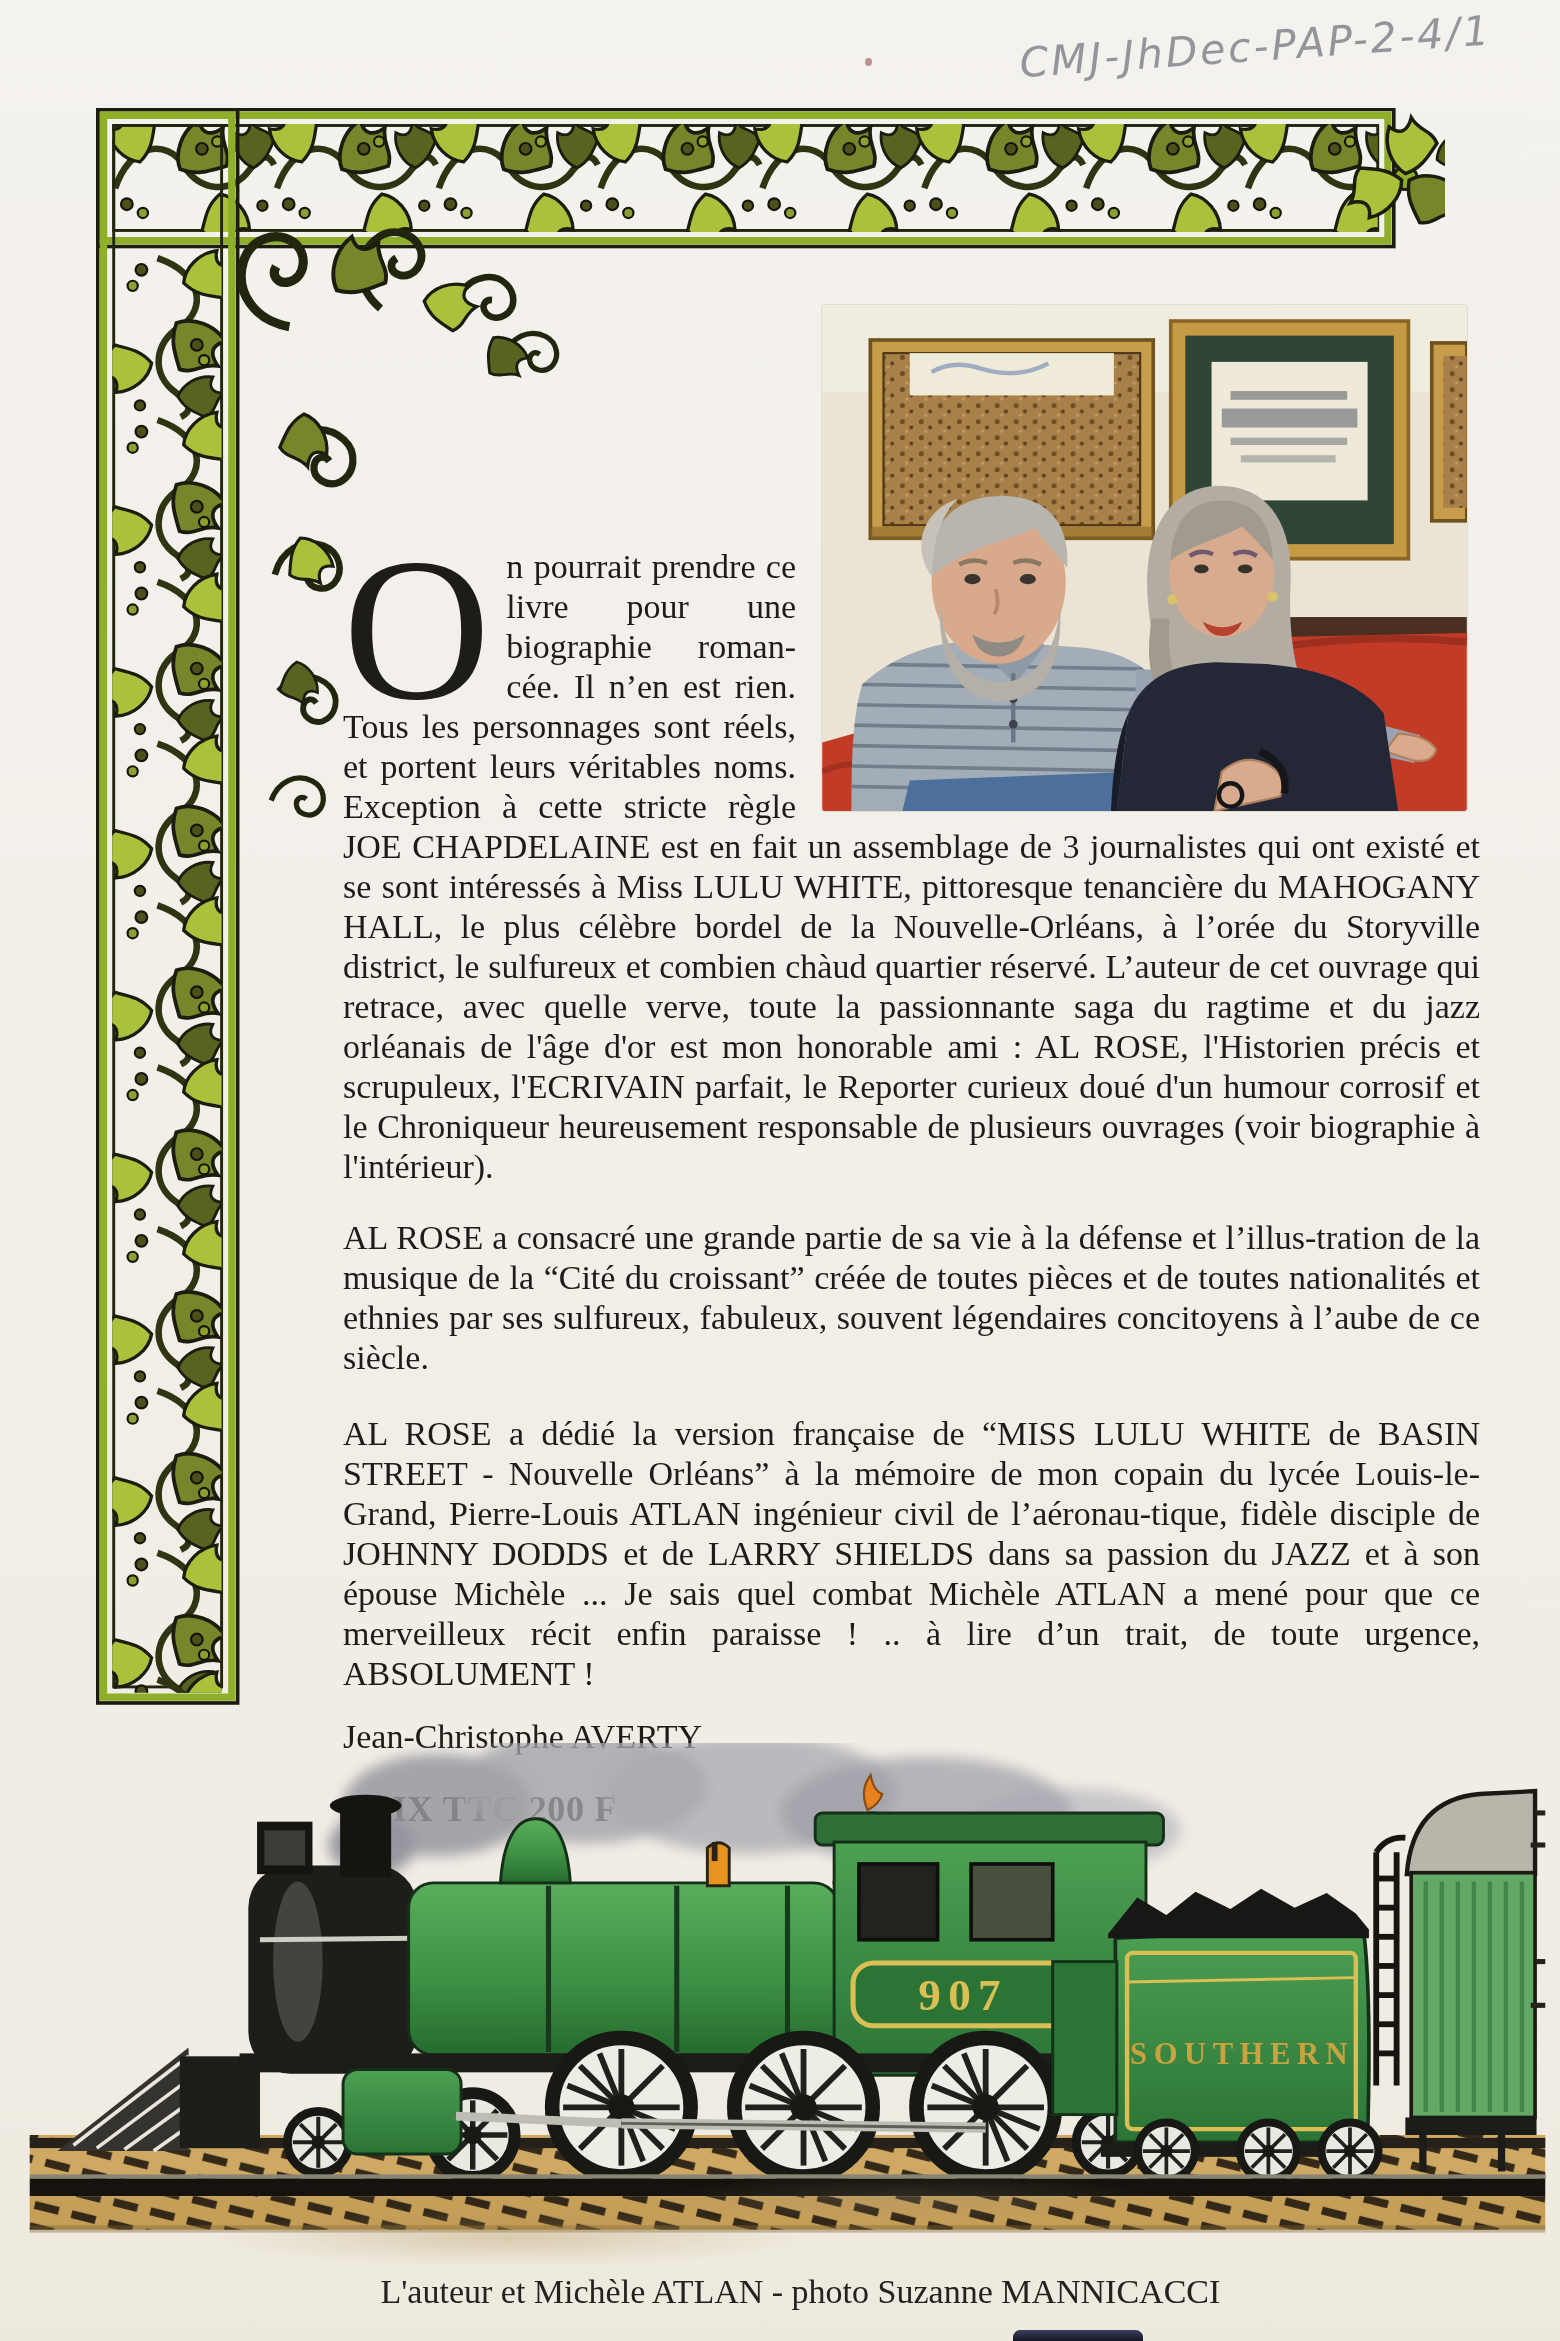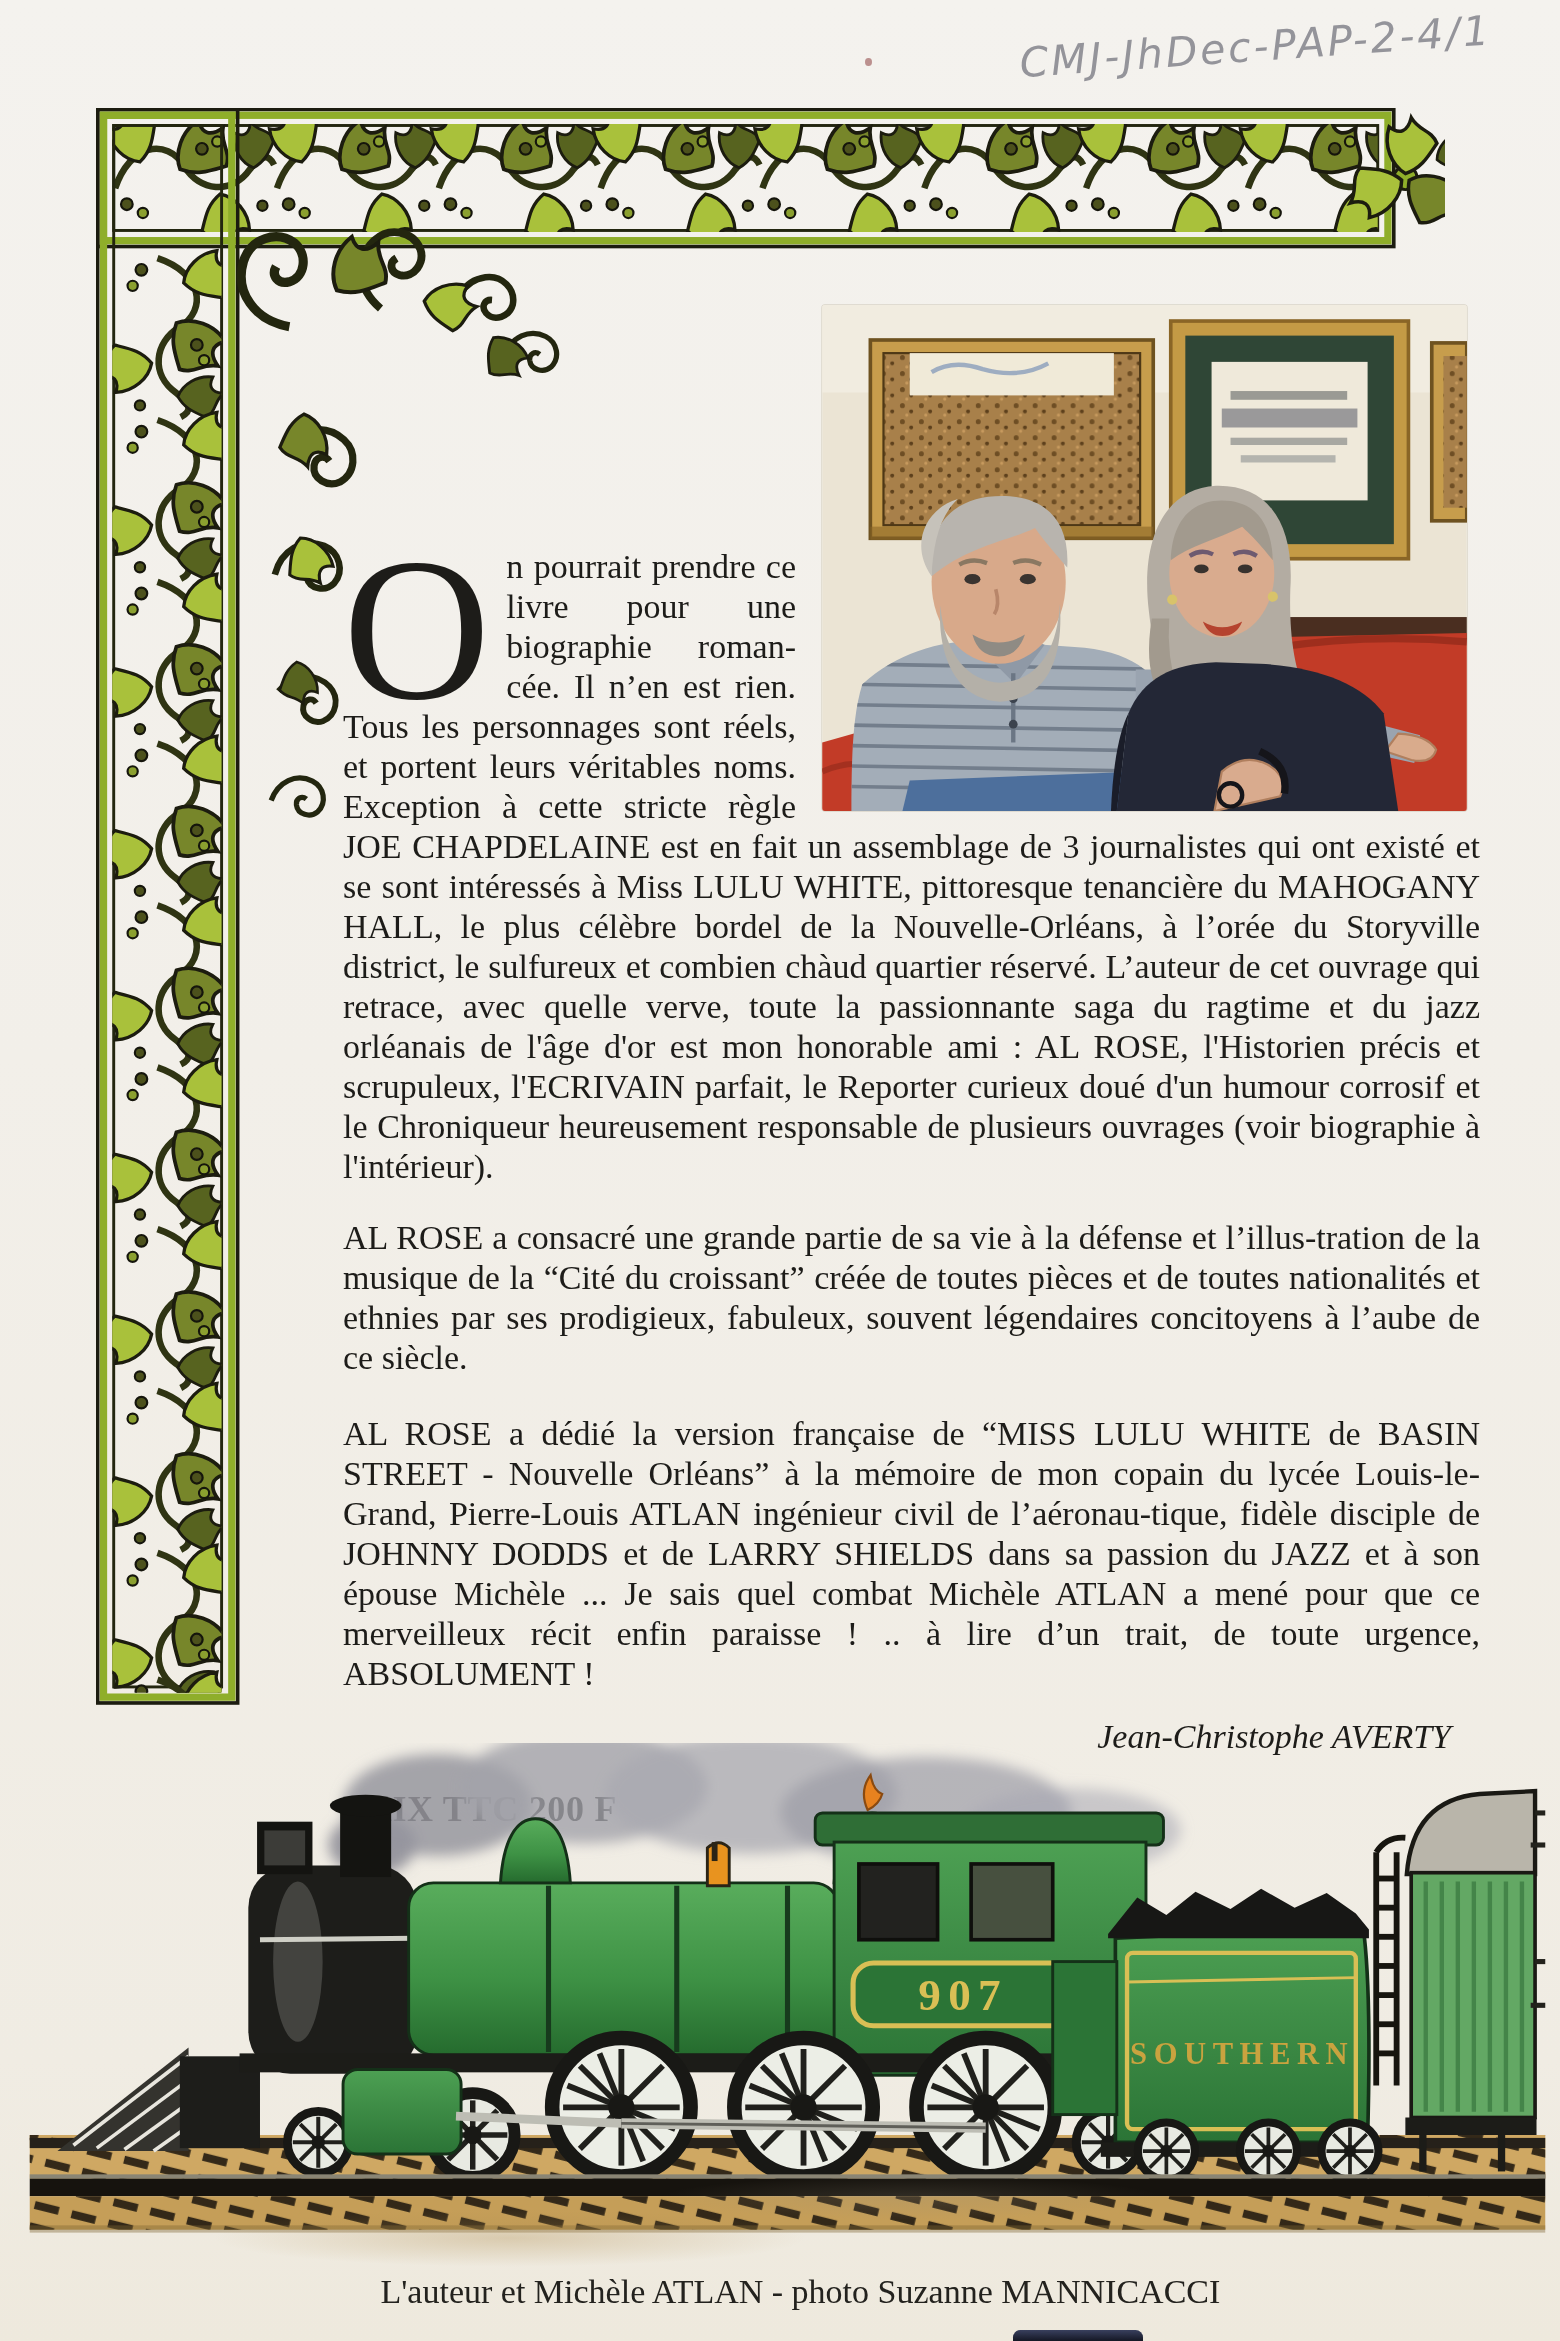"AL ROSE a consacré une" p.p2 { text: prodigieux -> sulfureux }
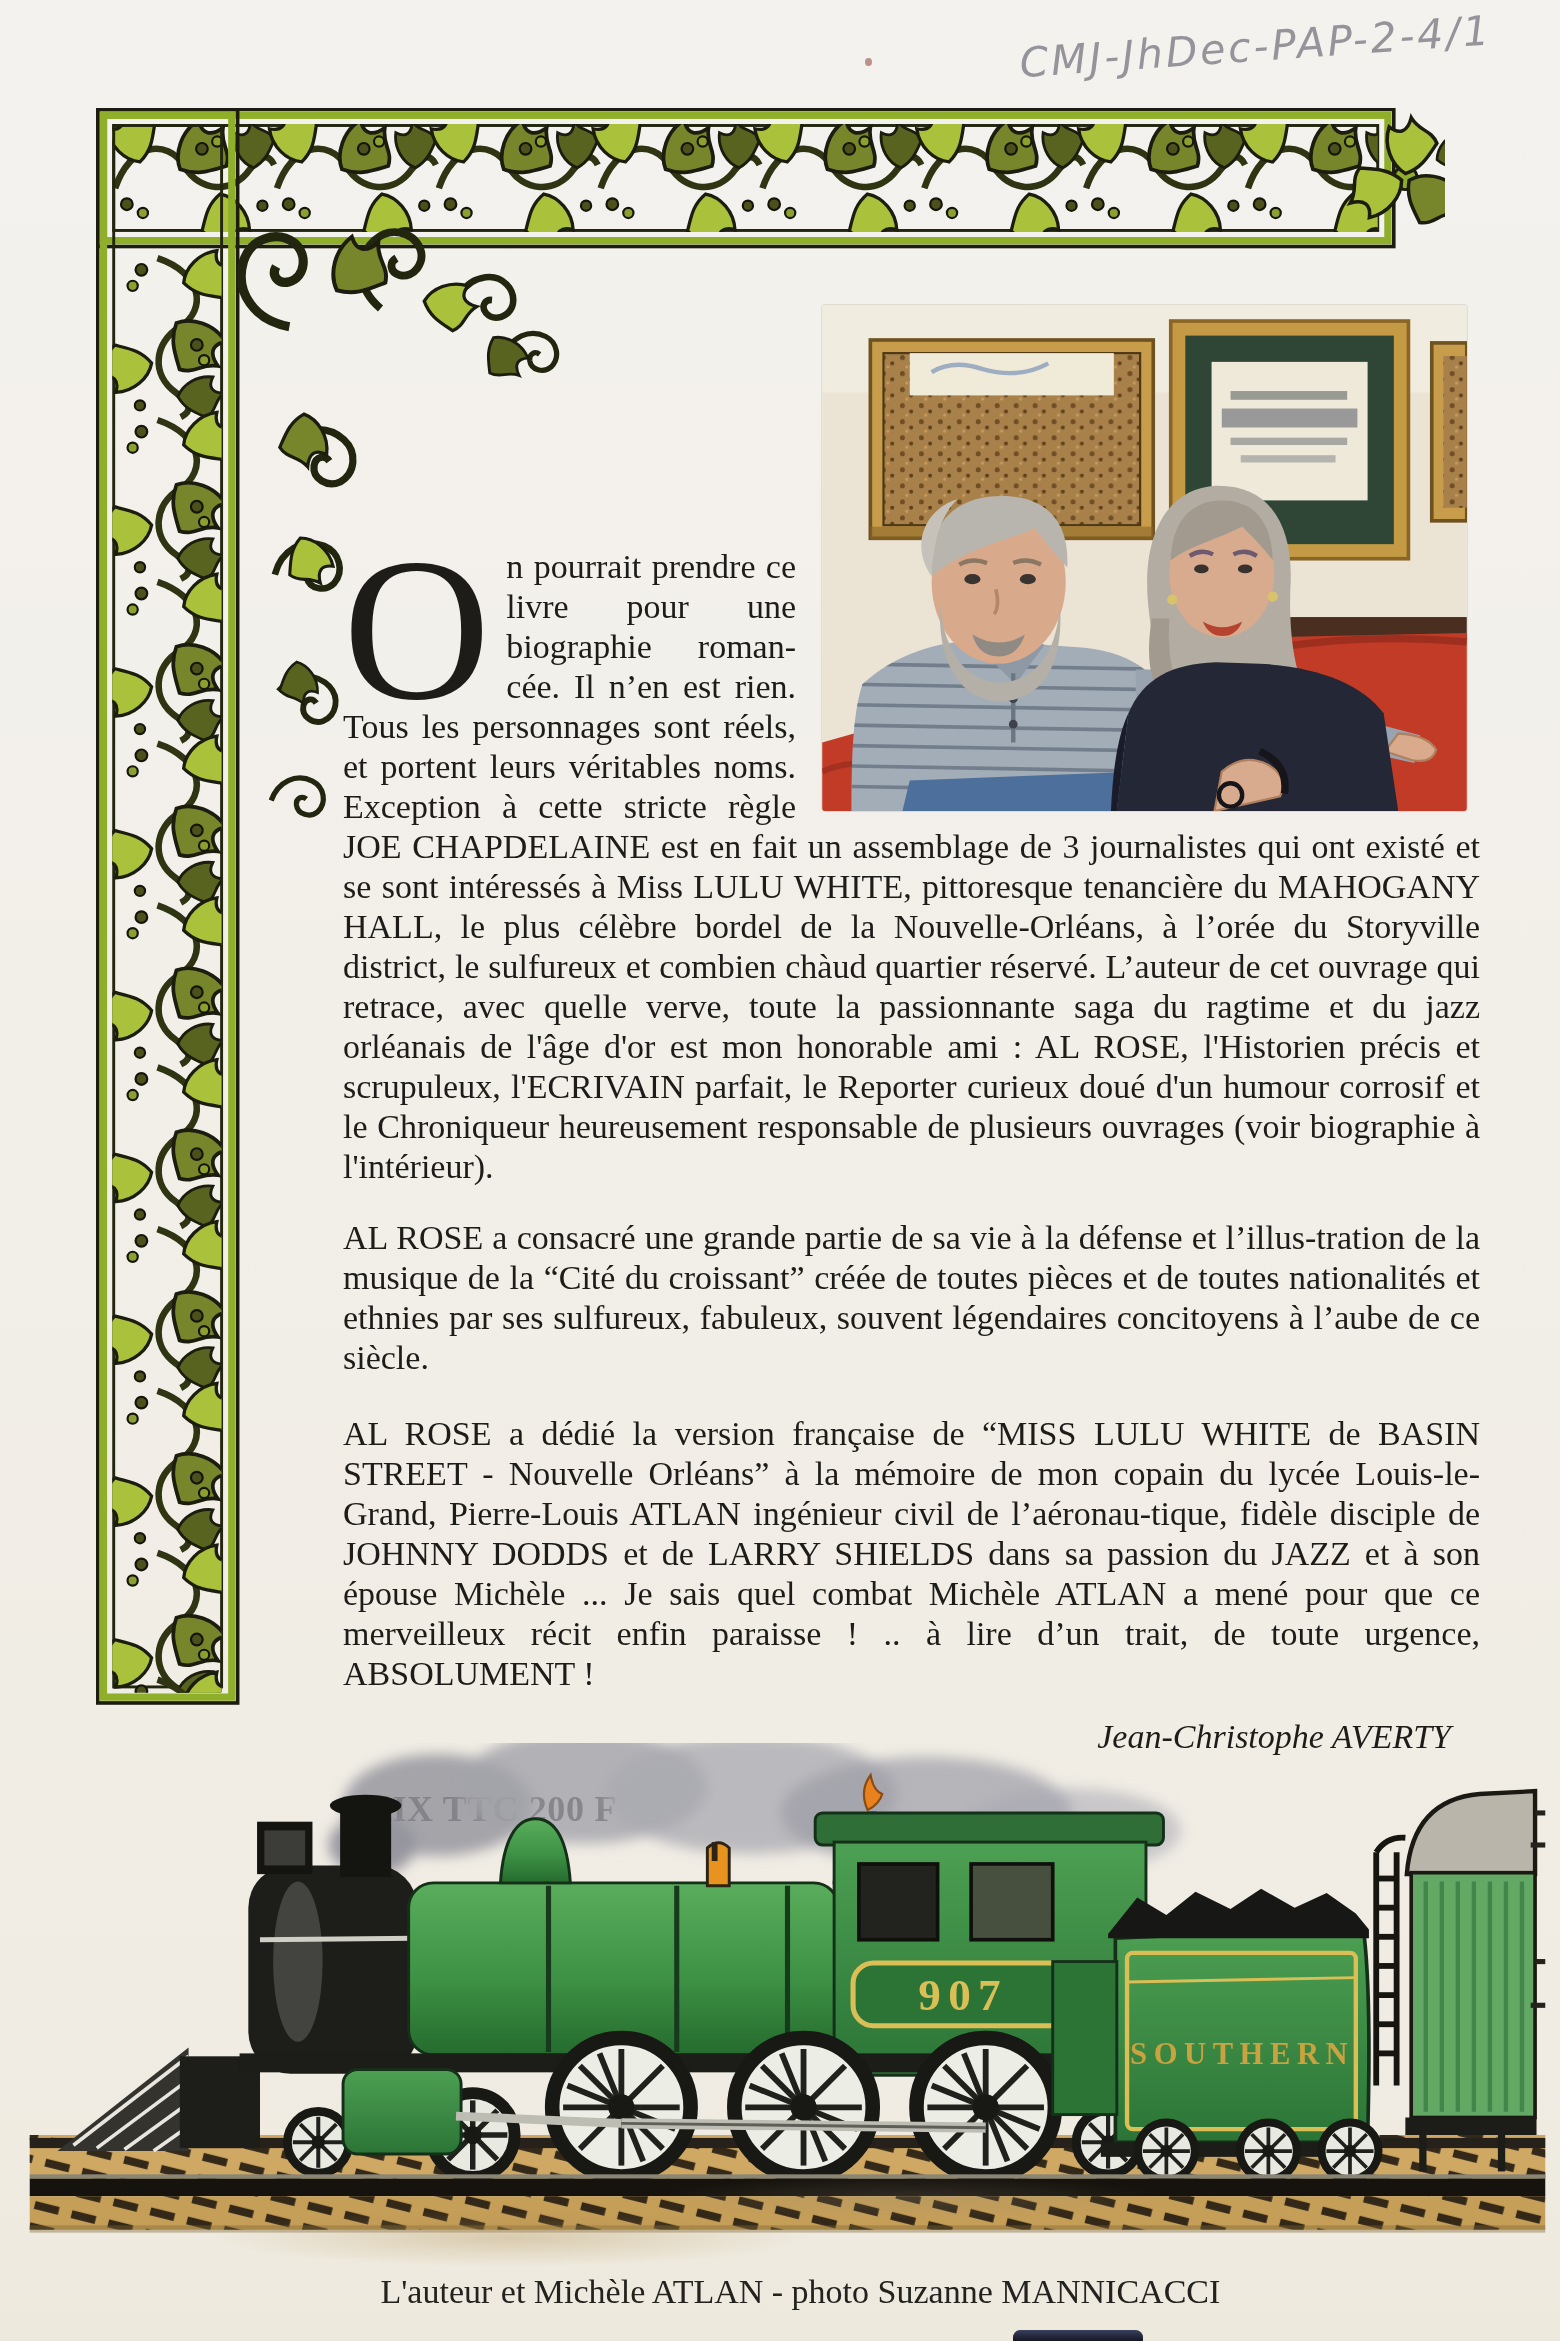"Jean-Christophe AVERTY" .signature { font-style: italic -> none; text-align: right -> none }
